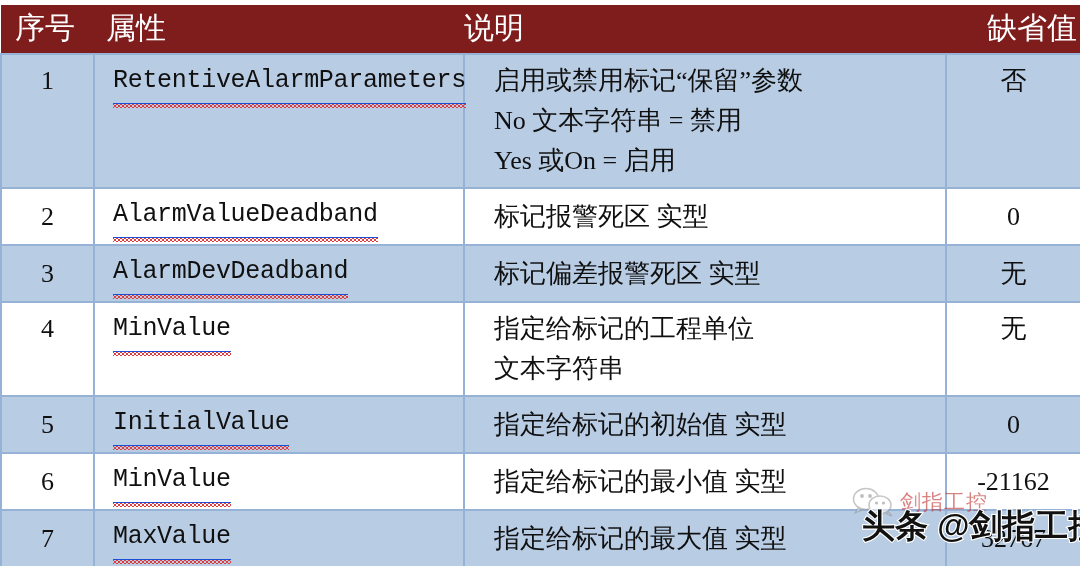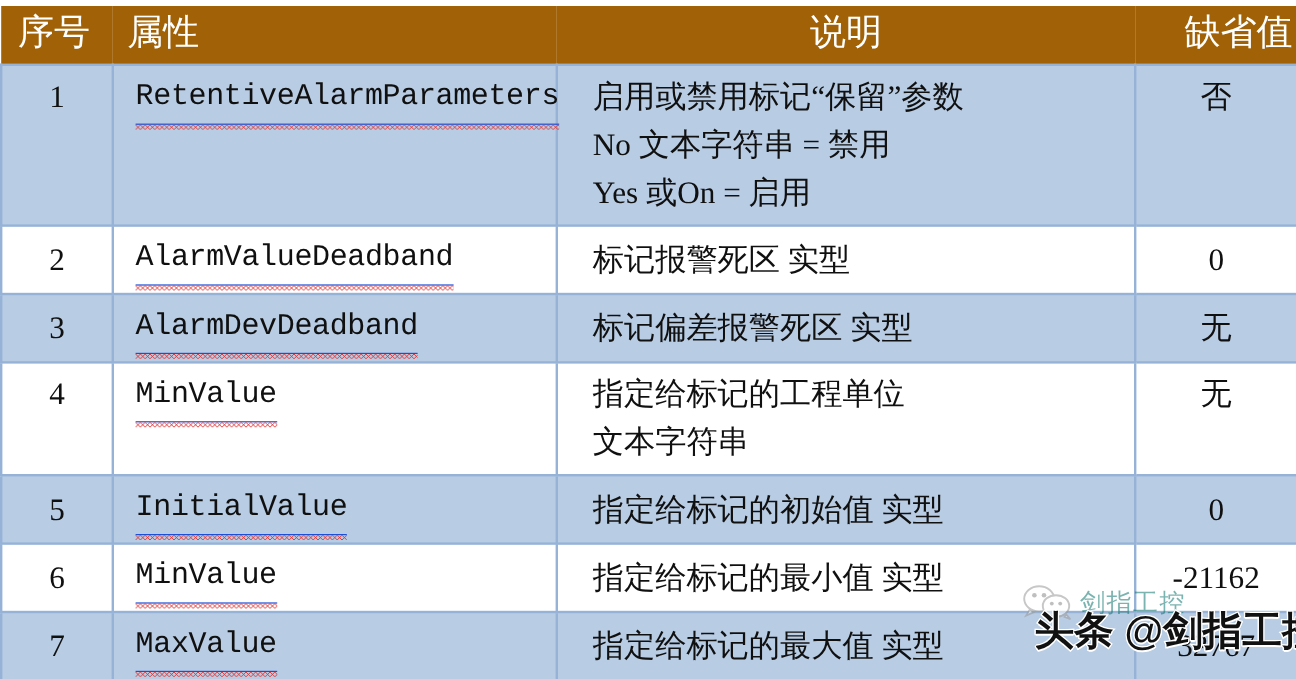"序号" thead tr.hdr-row { background: #a16207 -> #7f1d1d }
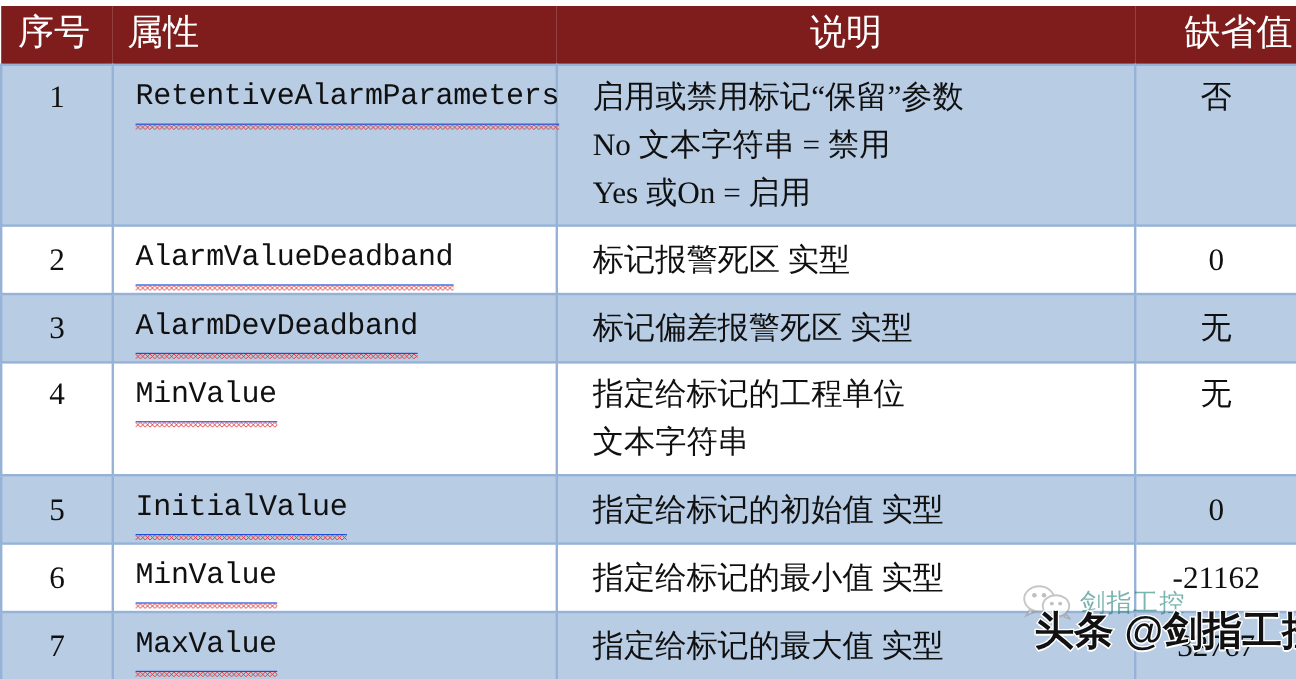"说明" th.h-desc { text-align: center -> left }
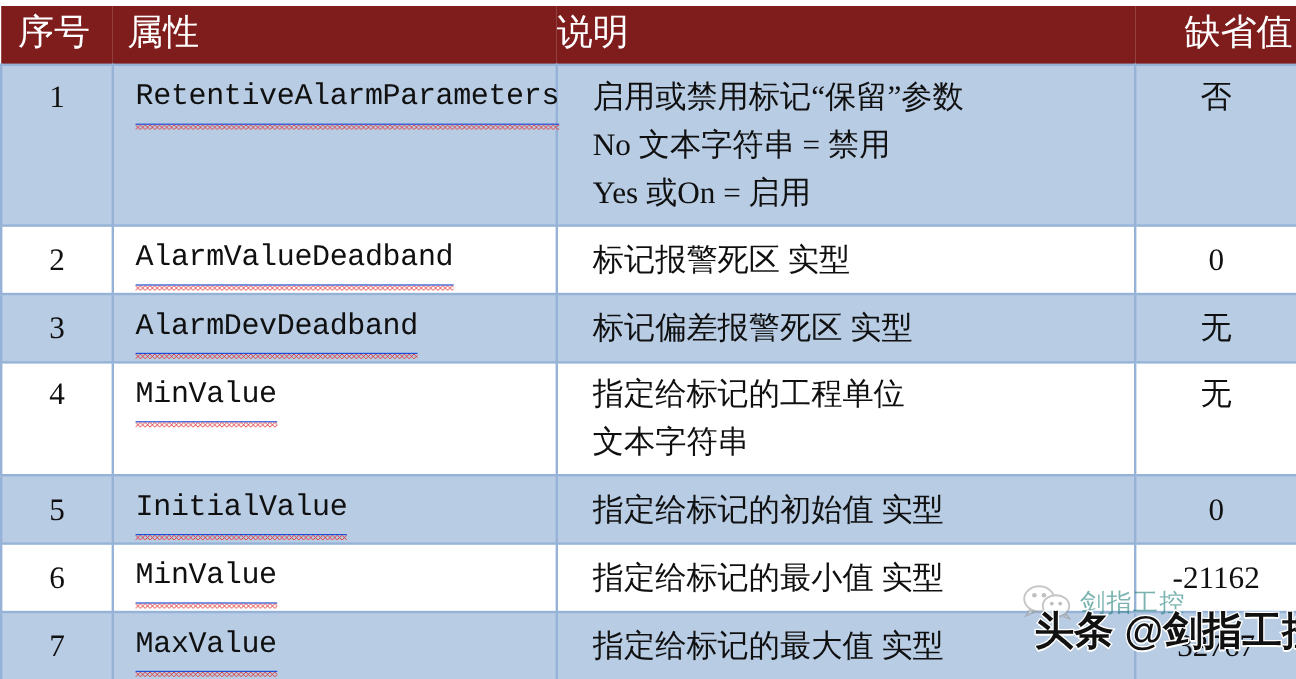"剑指工控" #wm-soft .wm-soft-text { color: #0f766e -> #b91c1c }
